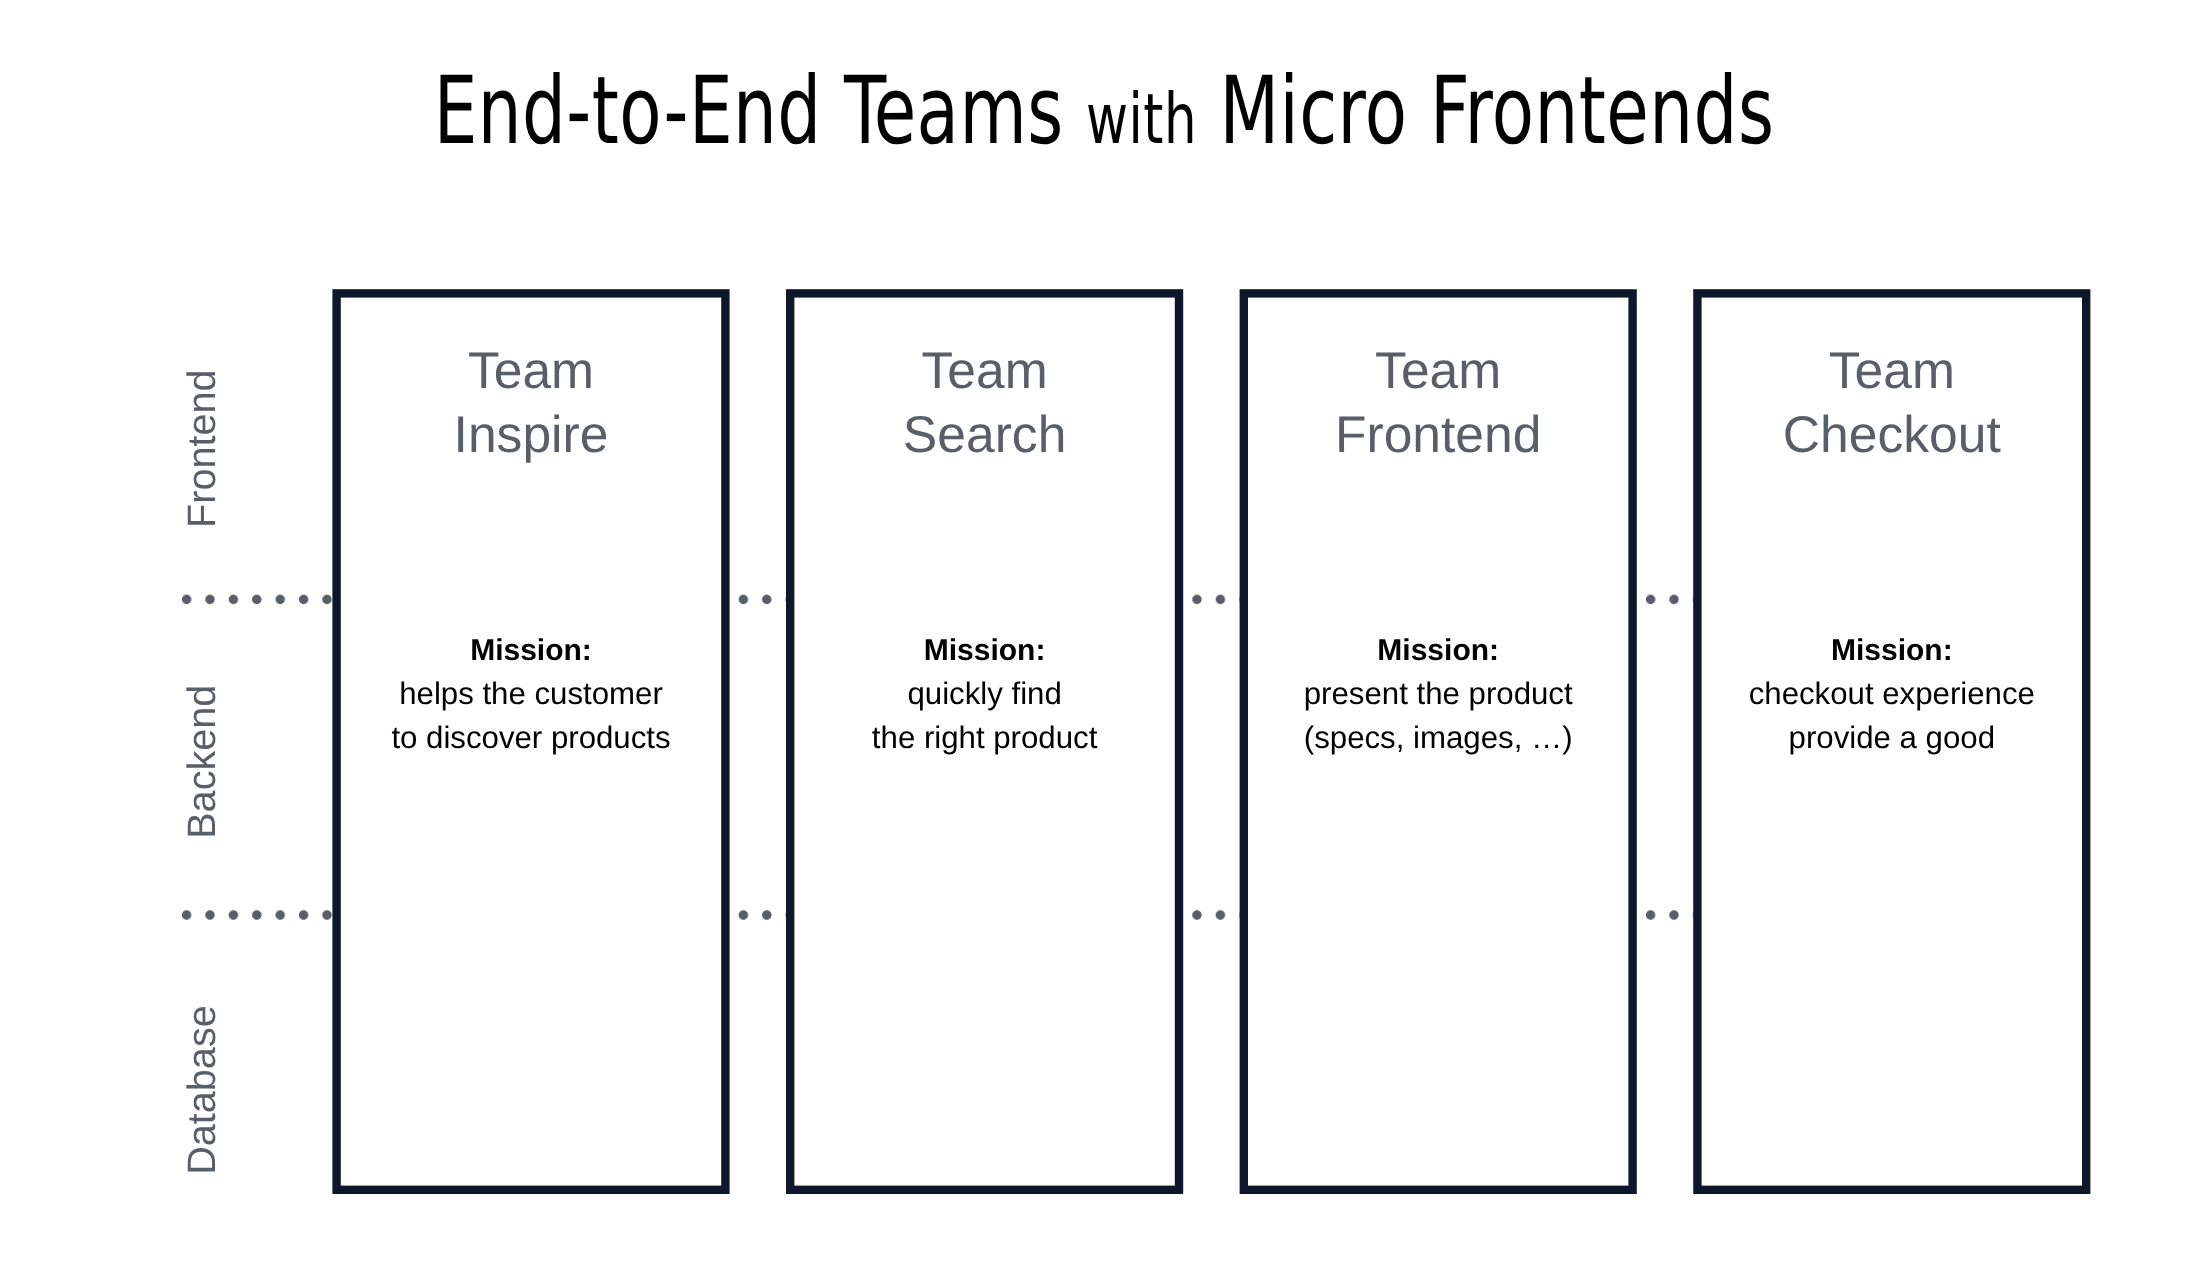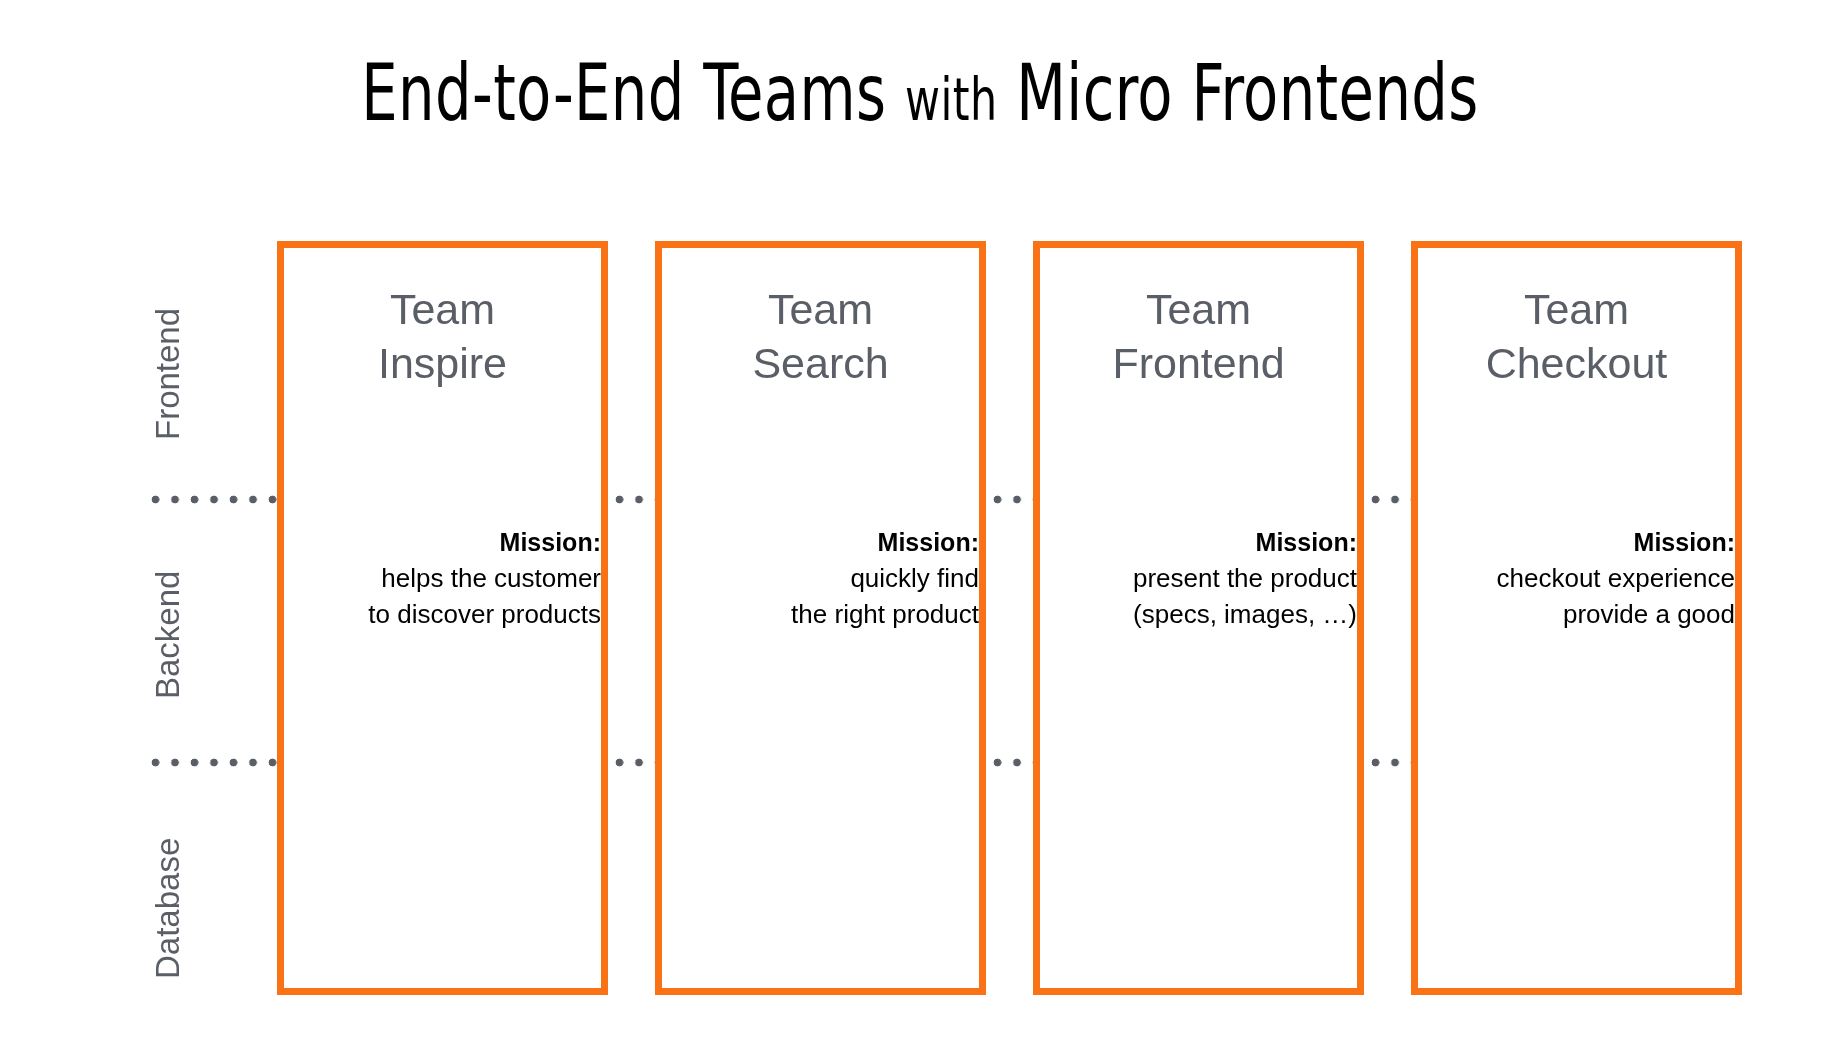"Team" .team-box { border: 7px solid #f97316 -> 7px solid #0f172a }
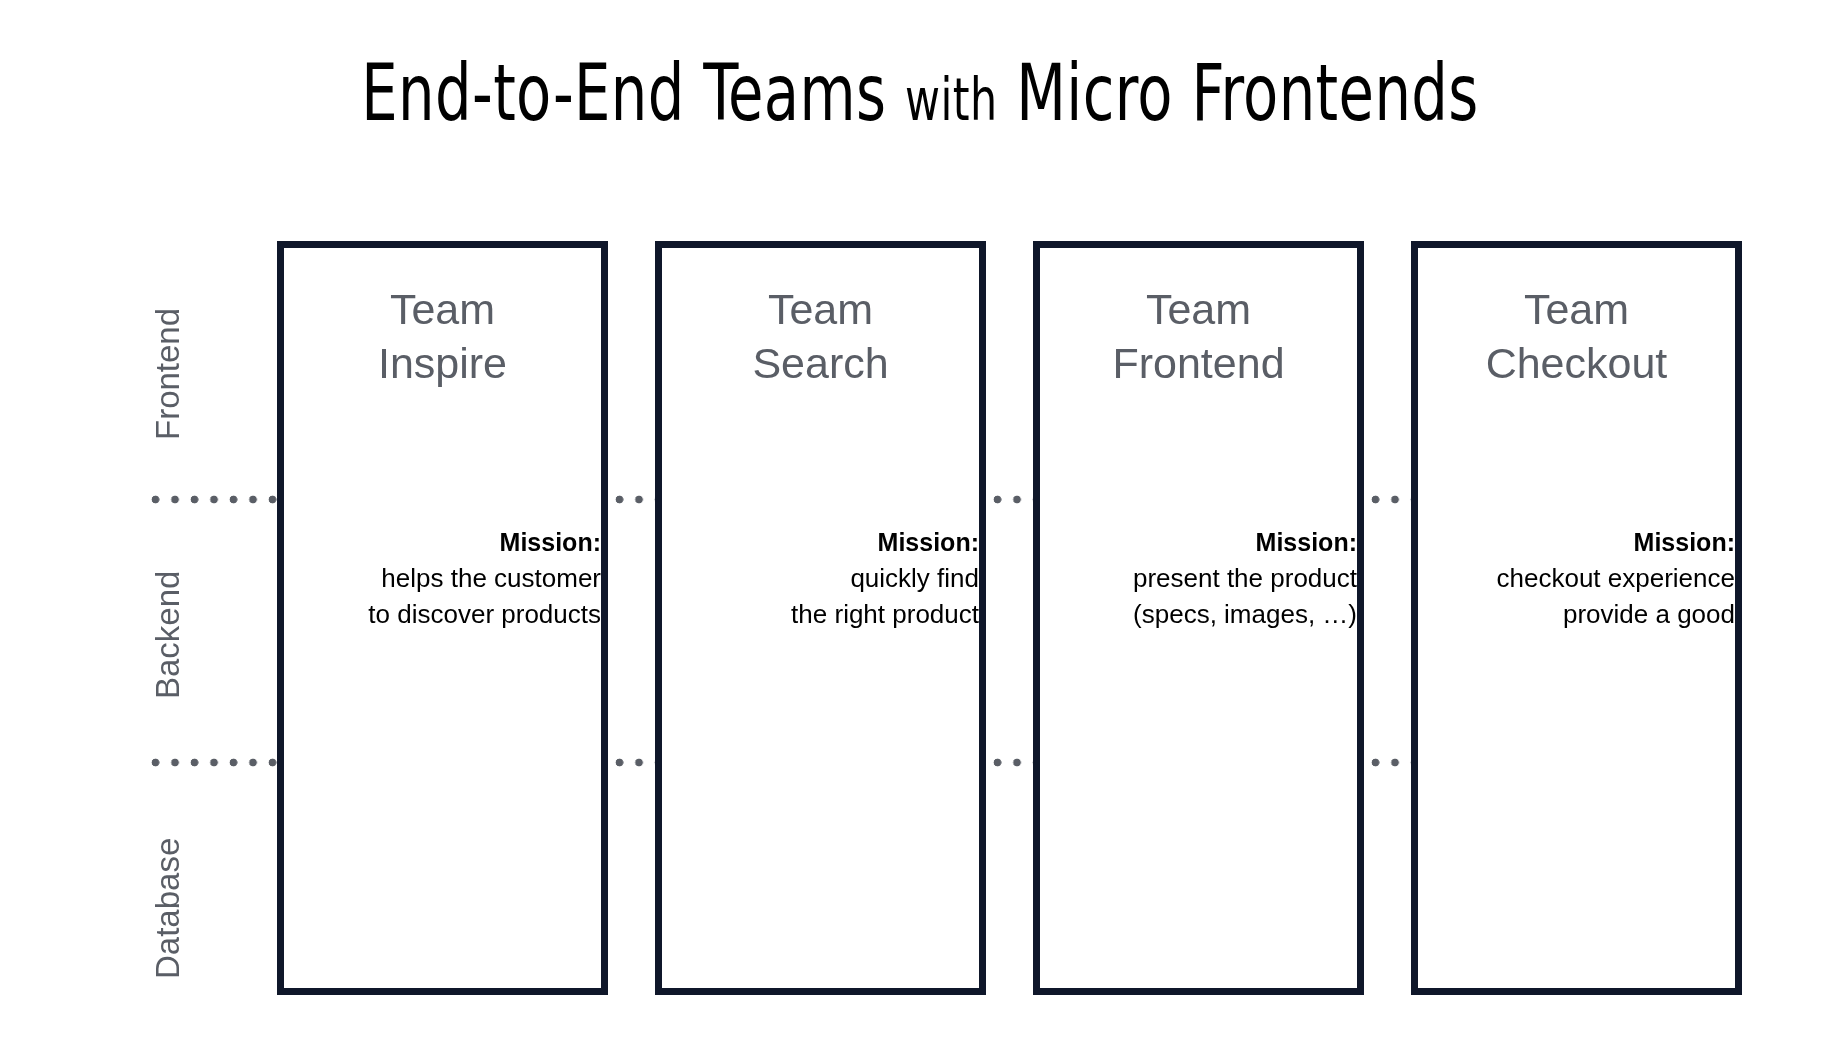"Mission:" .team-box .mission { text-align: right -> center }
